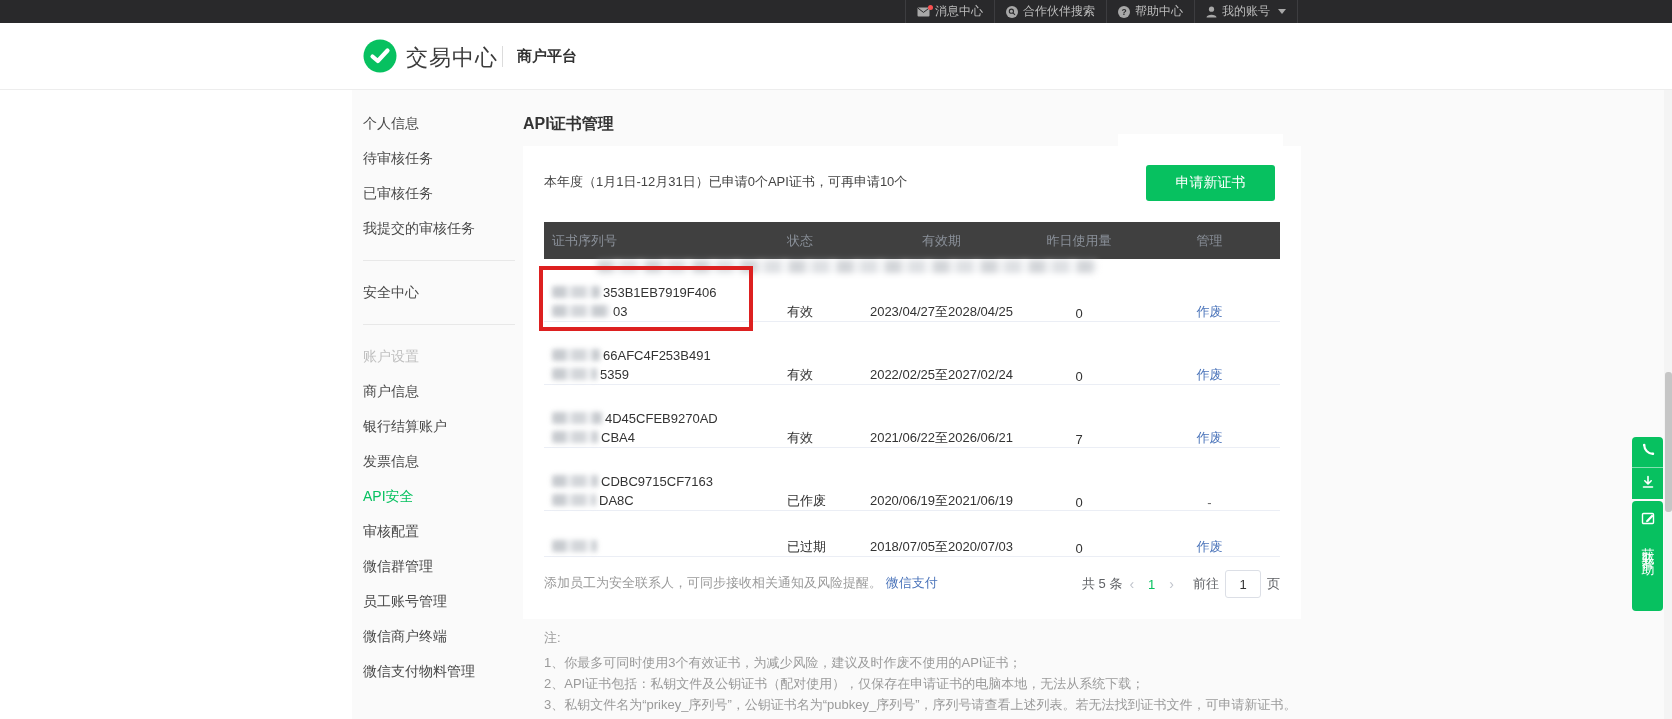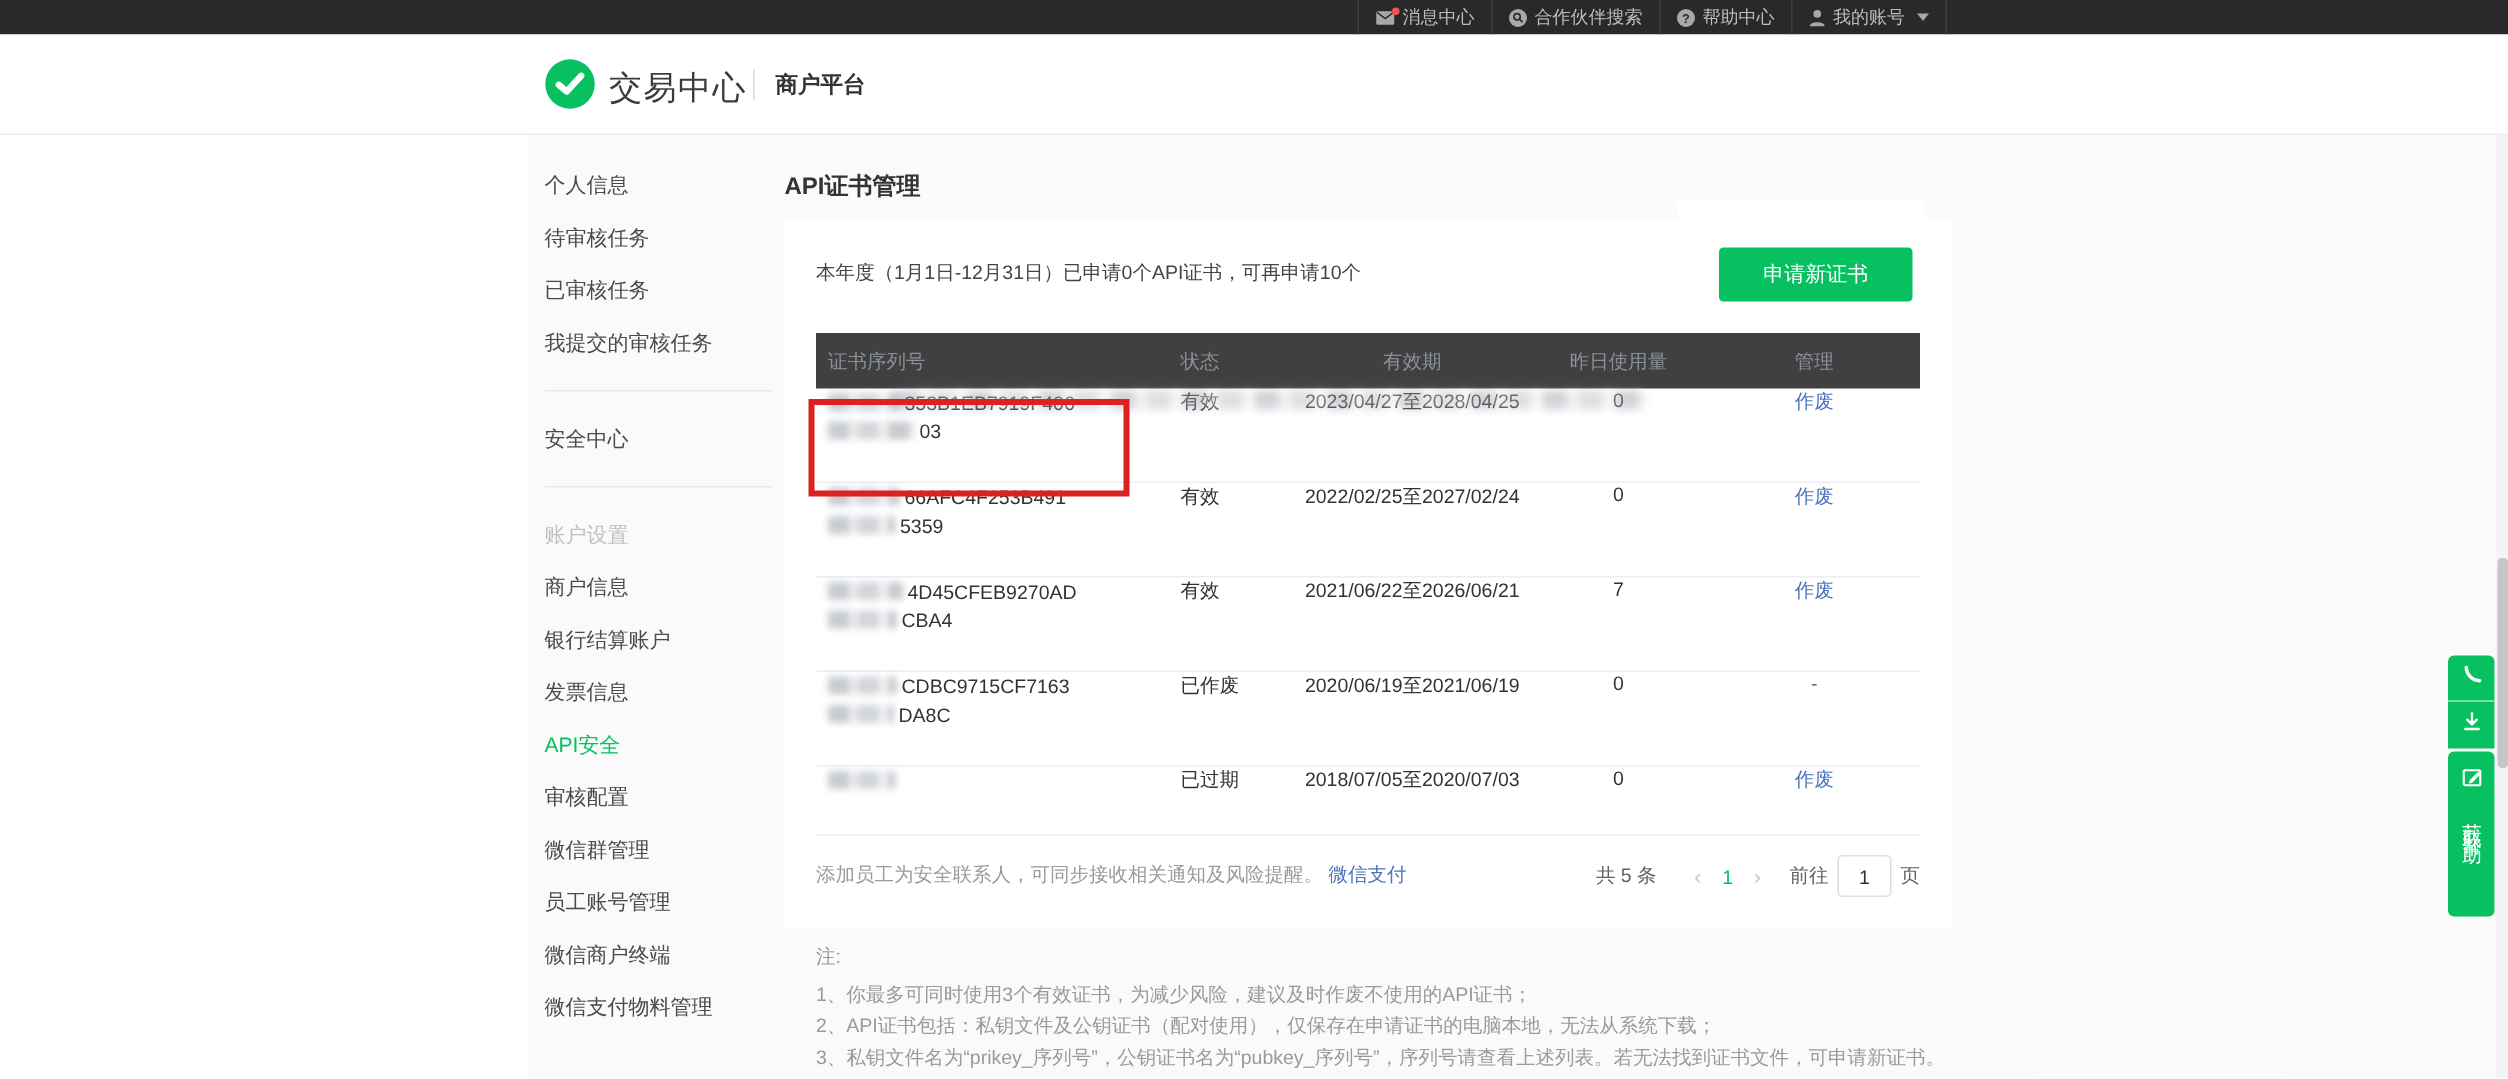"353B1EB7919F406" .trow { align-items: flex-start -> flex-end }
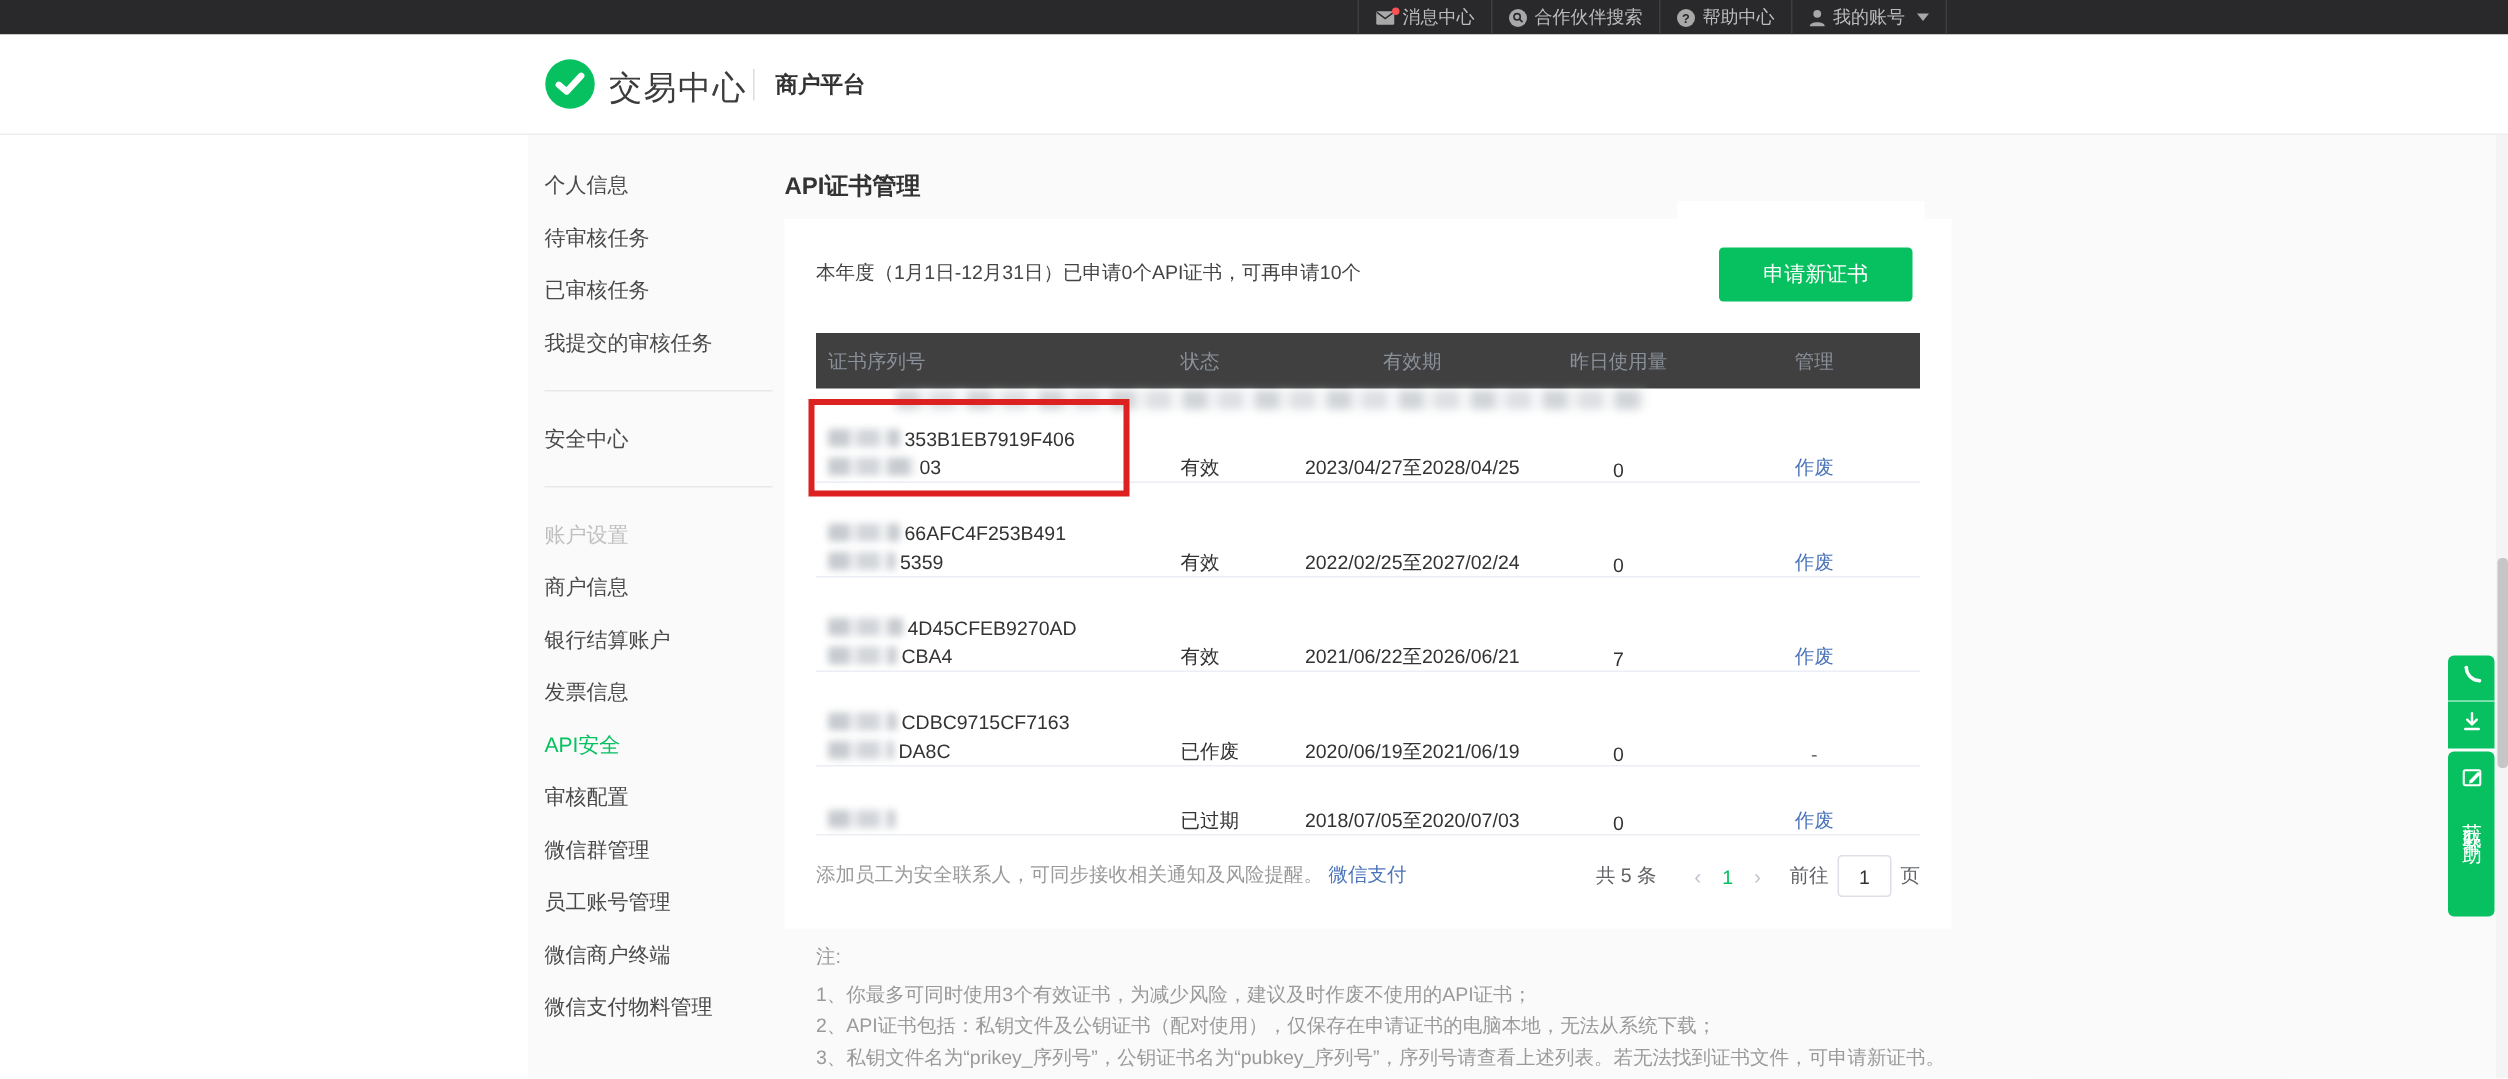"共 5 条" .pg-total { margin-right: 18px -> none }
